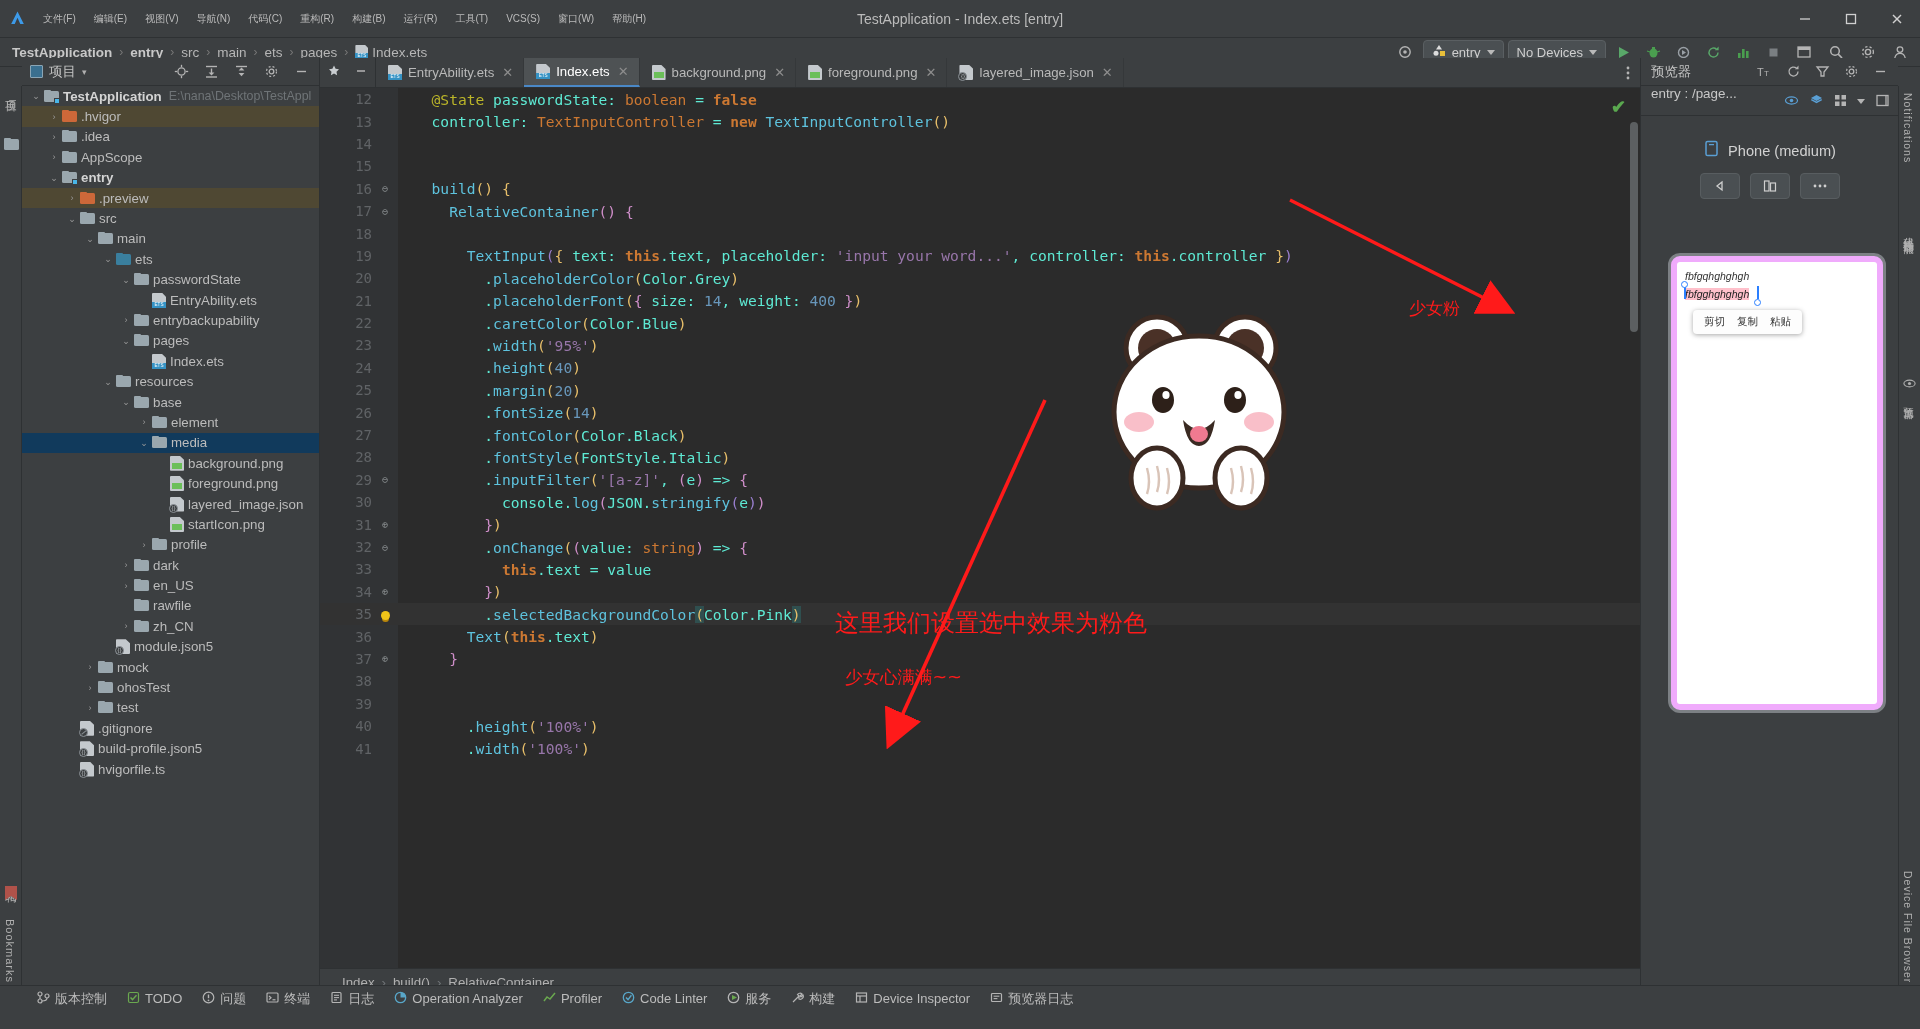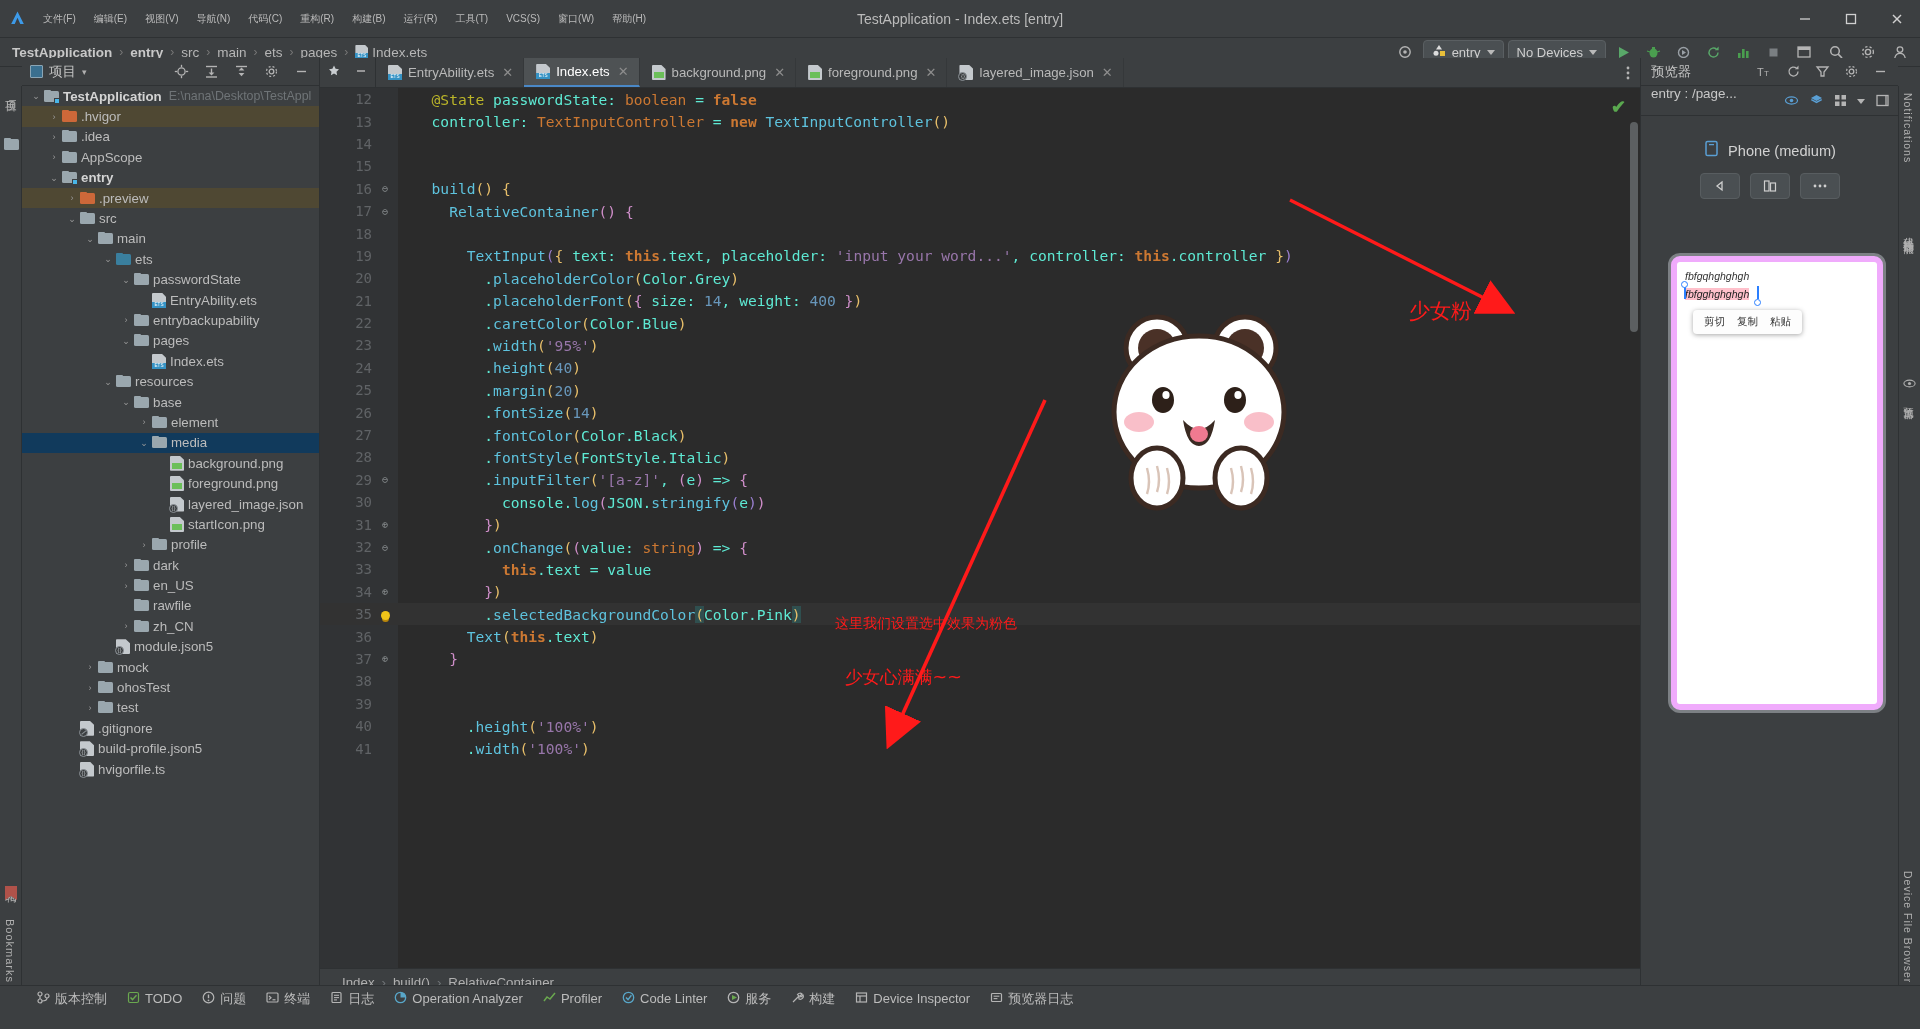"少女粉" div.anno-text { font-size: 21px -> 17px }
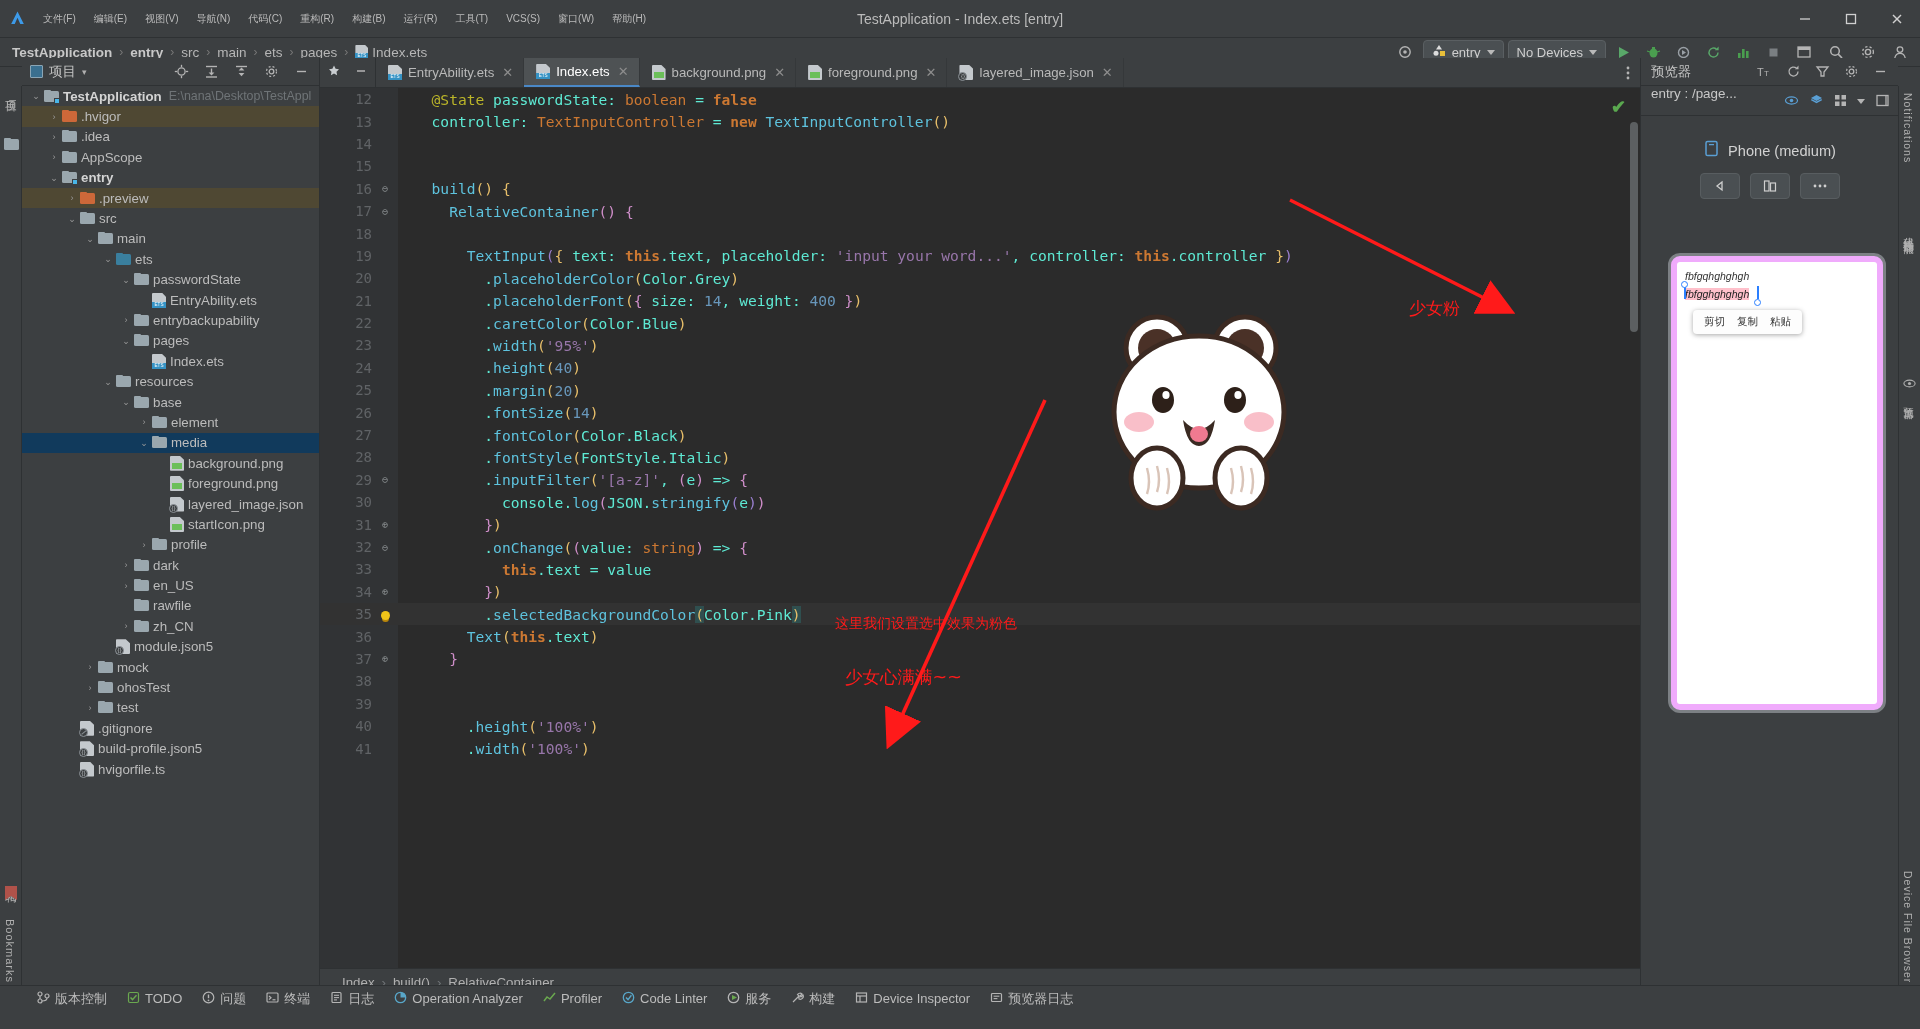"这里我们设置选中效果为粉色" div.anno-text { font-size: 14px -> 24px; margin-top: 8px -> none }
